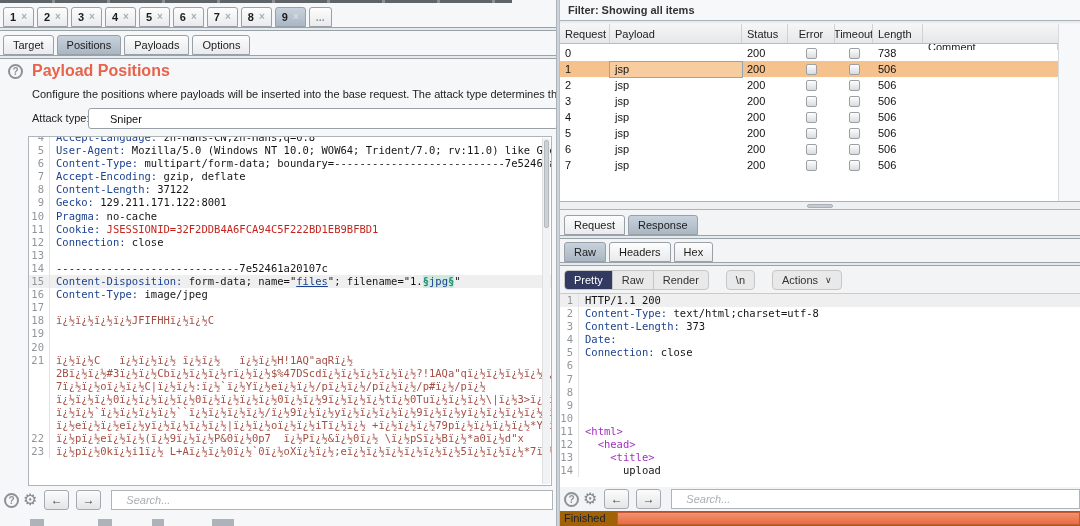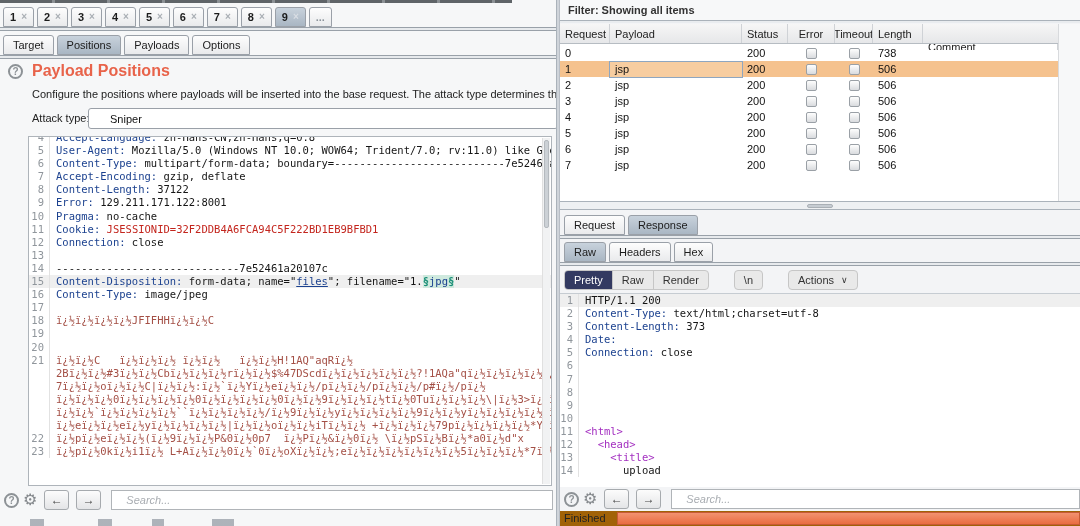"Error:" span.tk-name { text: Error -> Gecko }
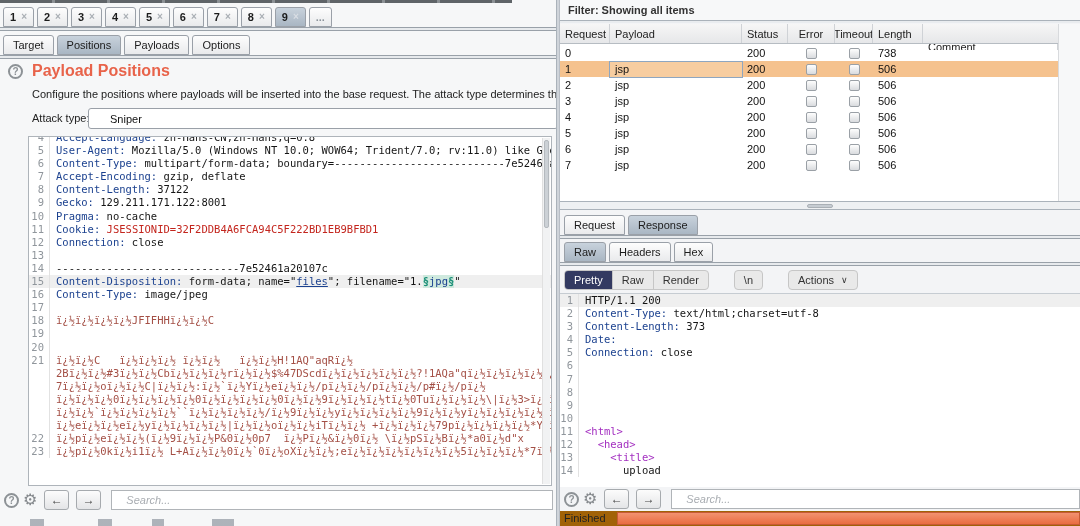"Pretty" .prettybar { gap: 25px -> 17px }
